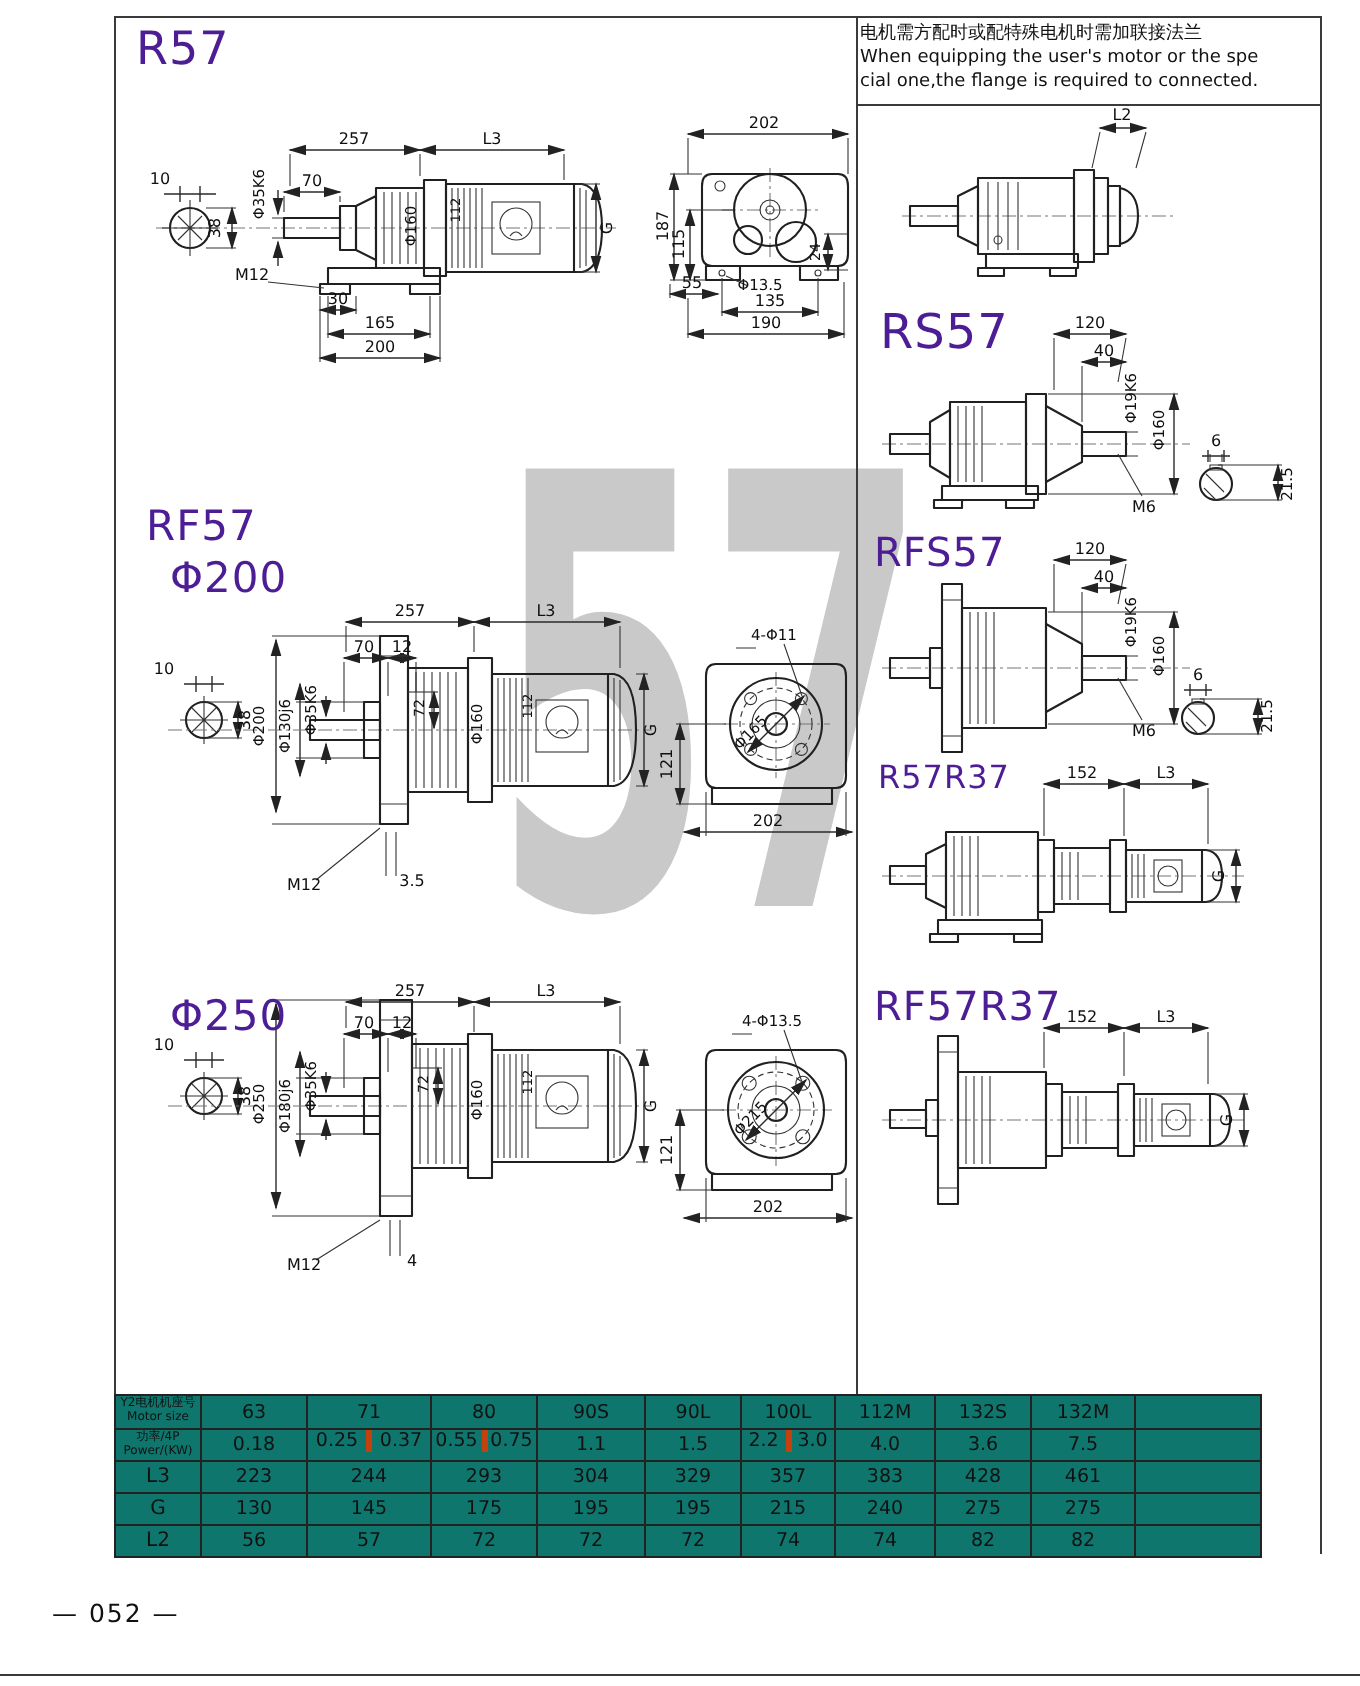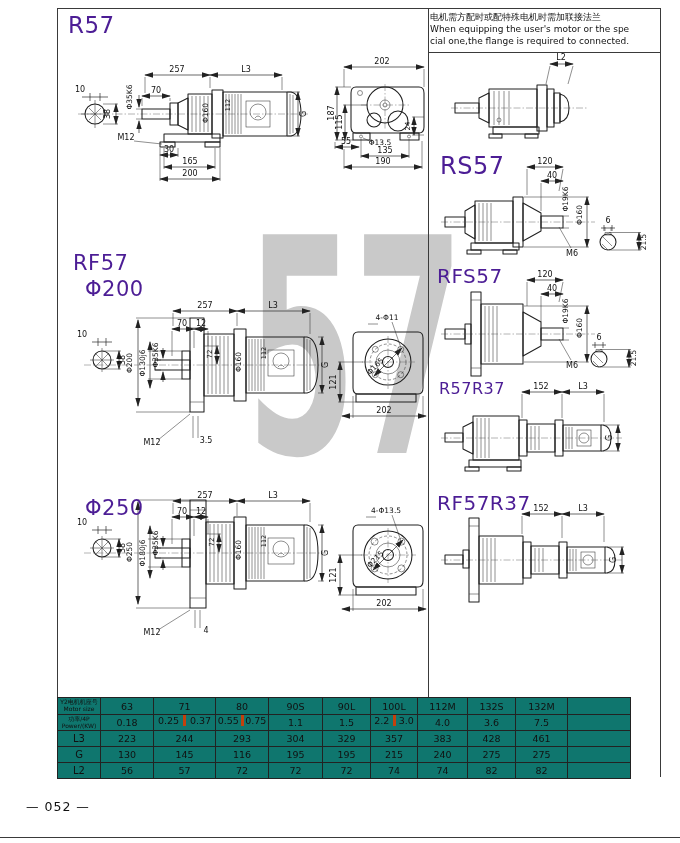"116" td { text: 116 -> 175 }
